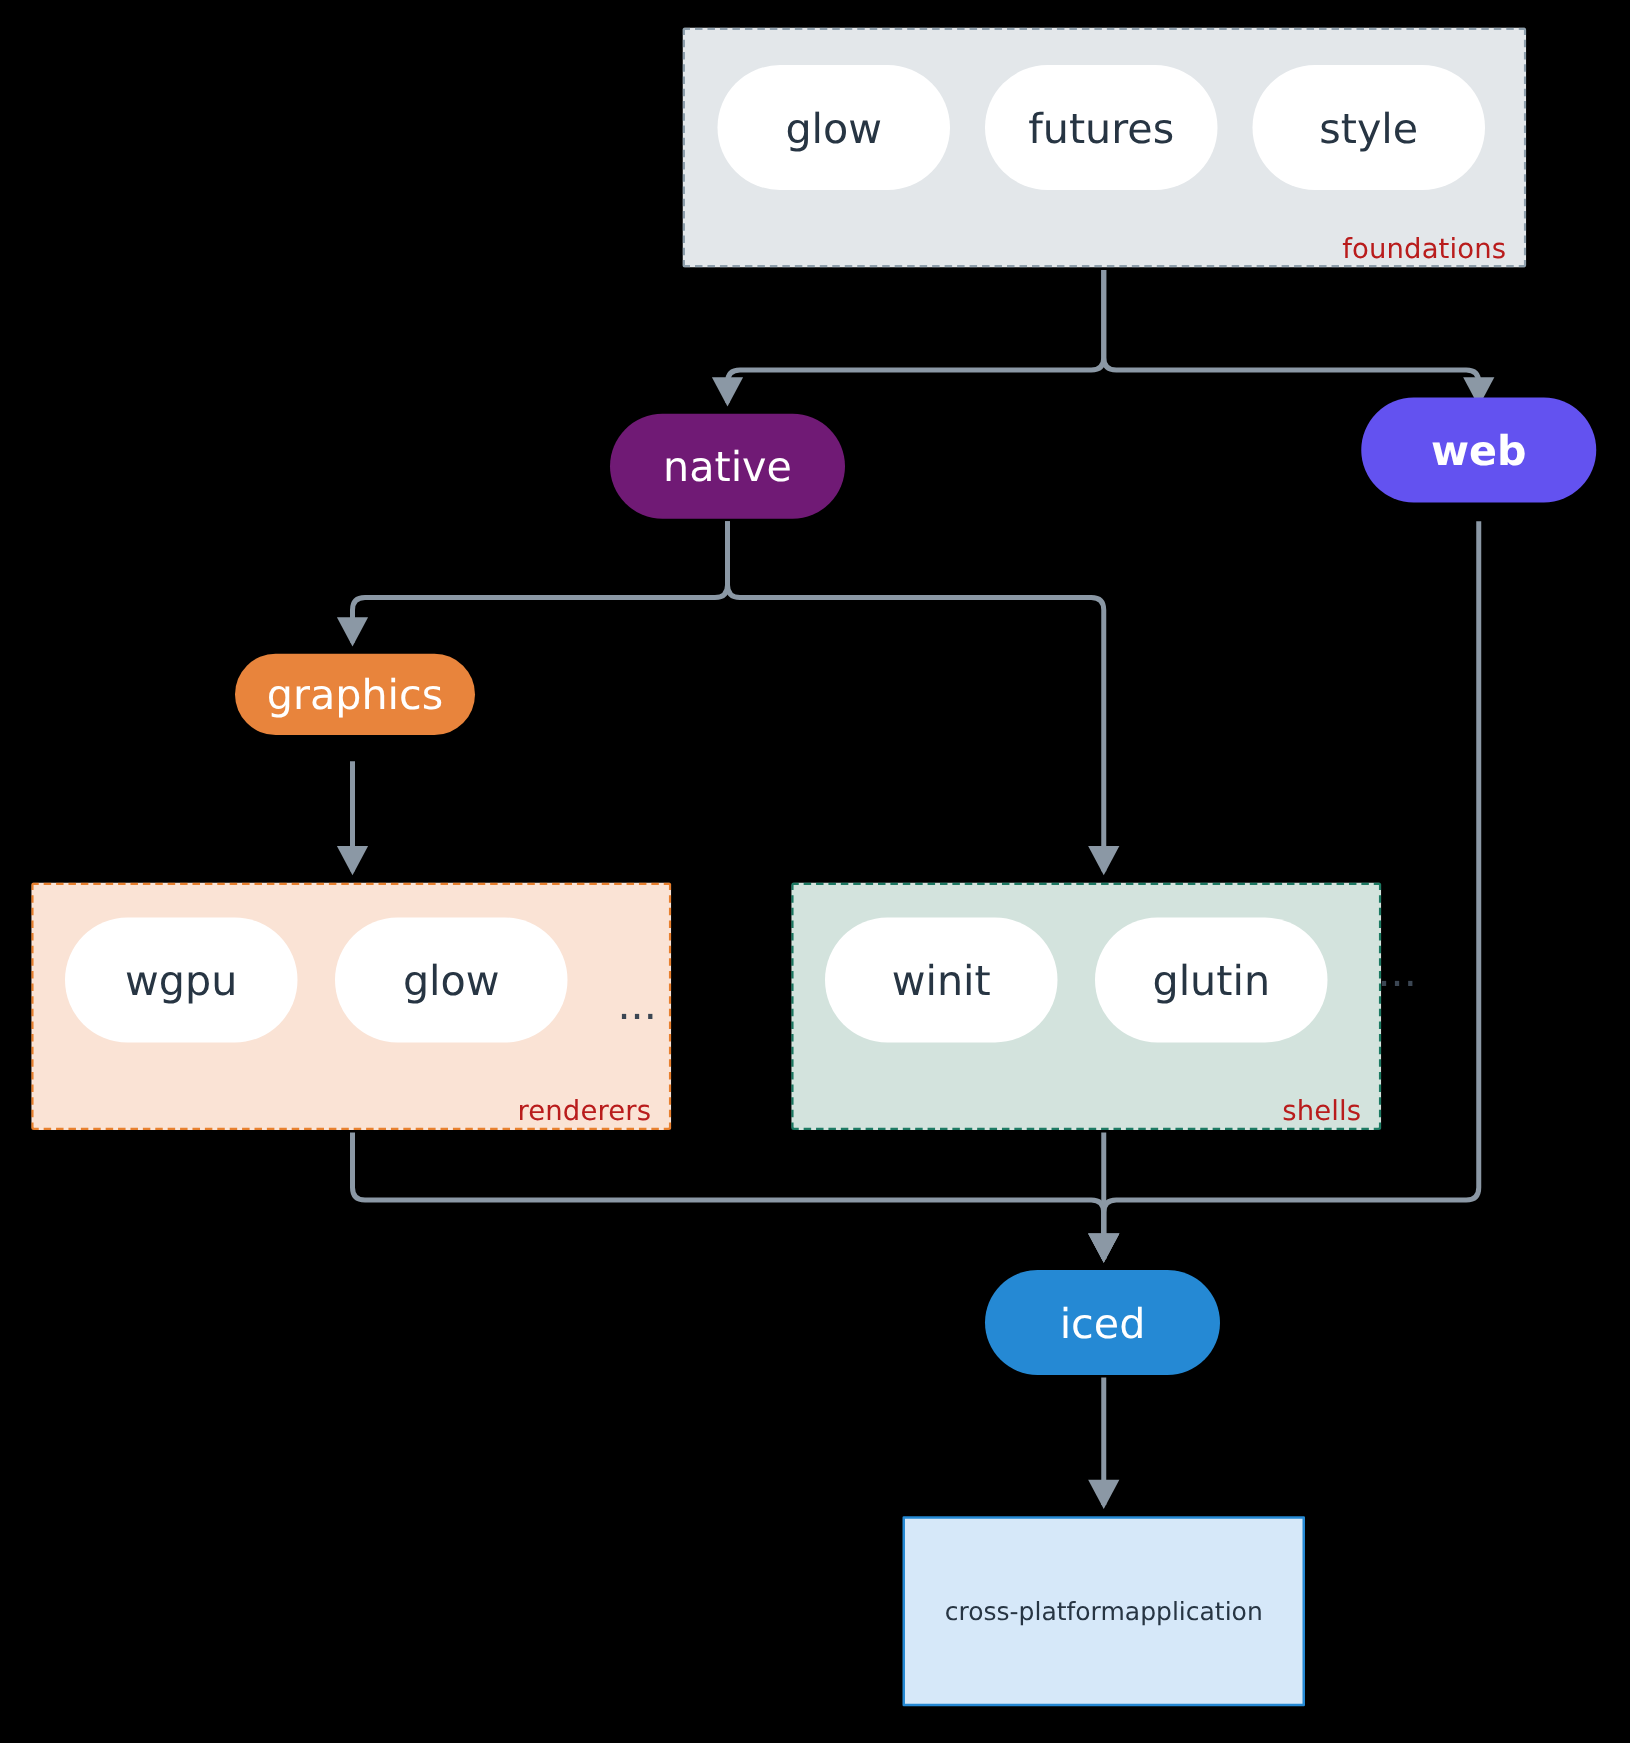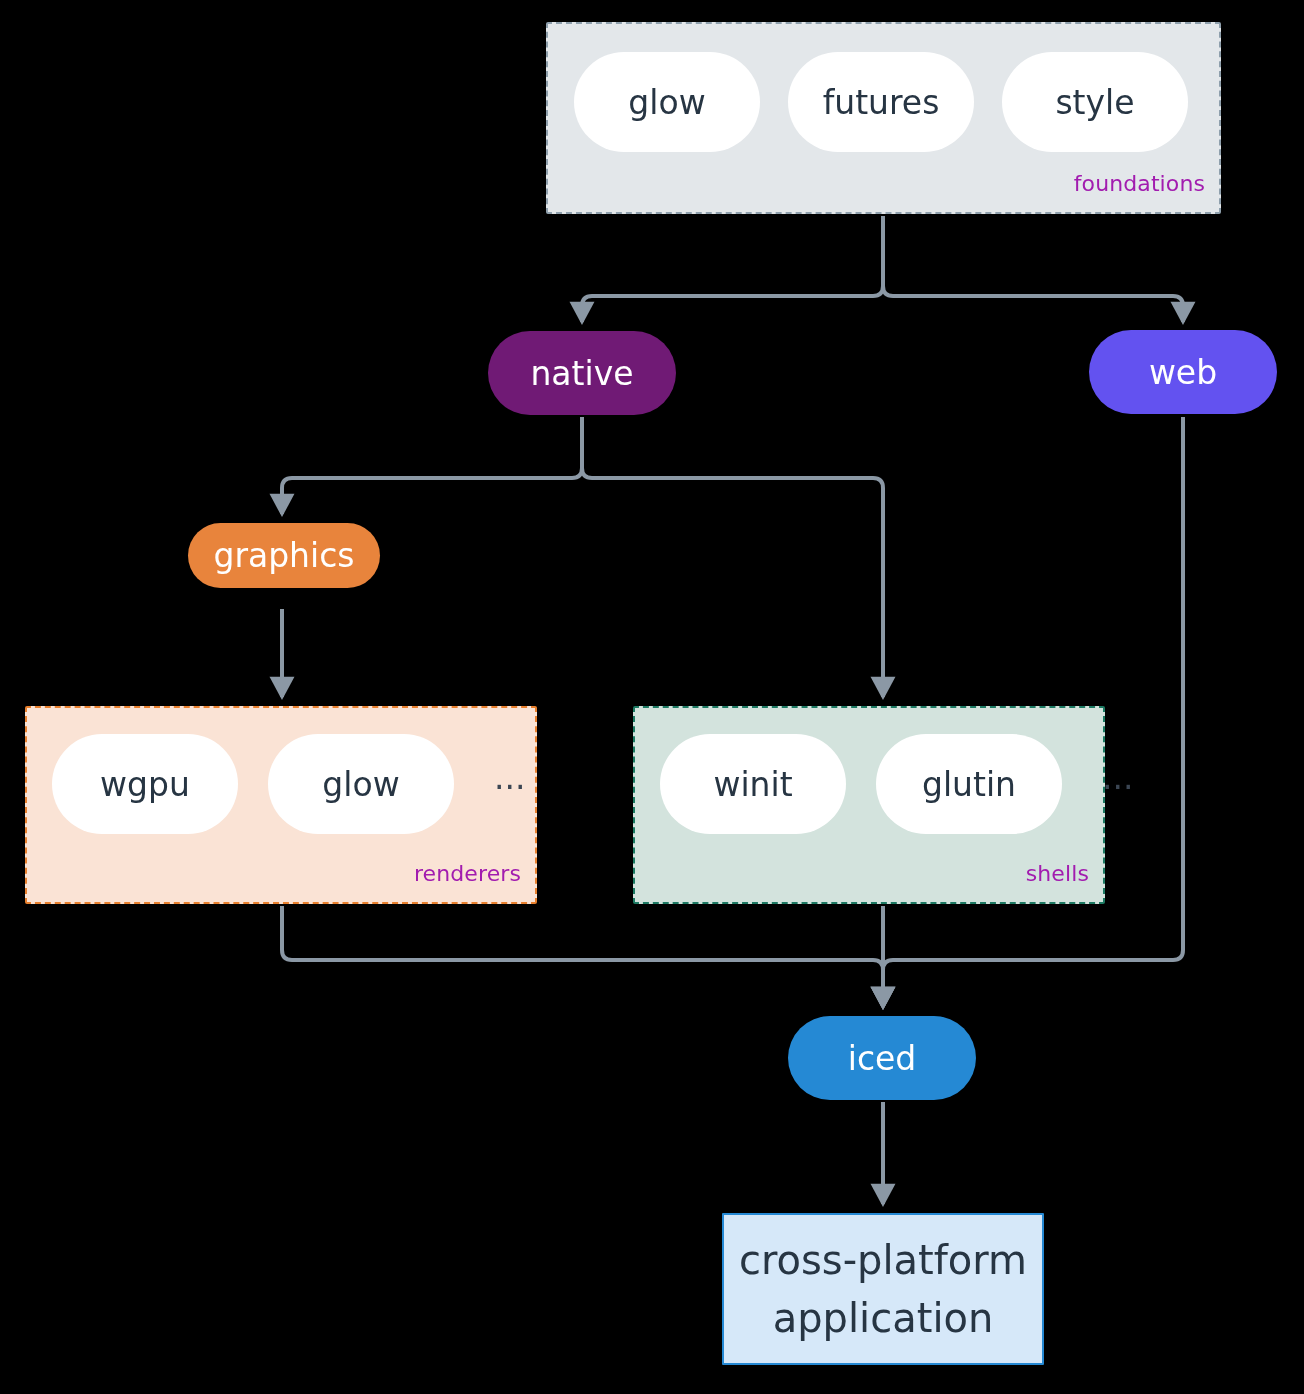"foundations" .group-label { bottom: 16px -> 0; color: #a21caf -> #b91c1c }
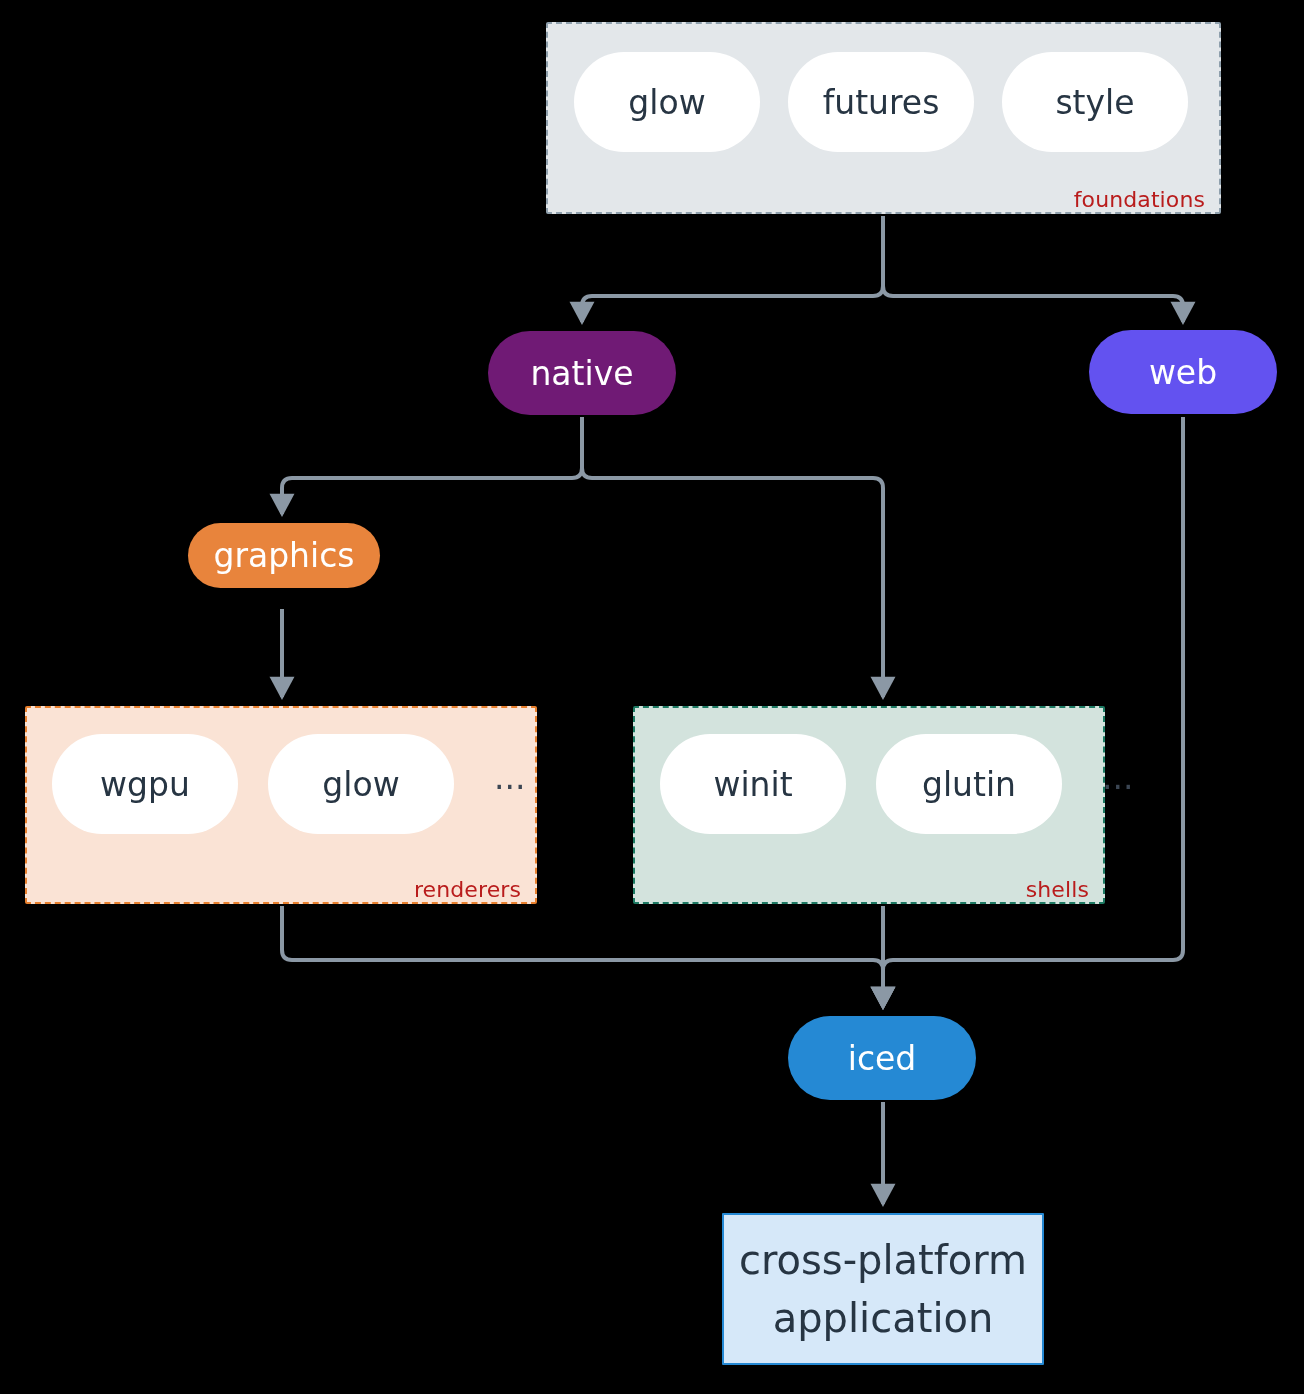"web" #node-web { font-weight: none -> bold; top: 330px -> 318px }
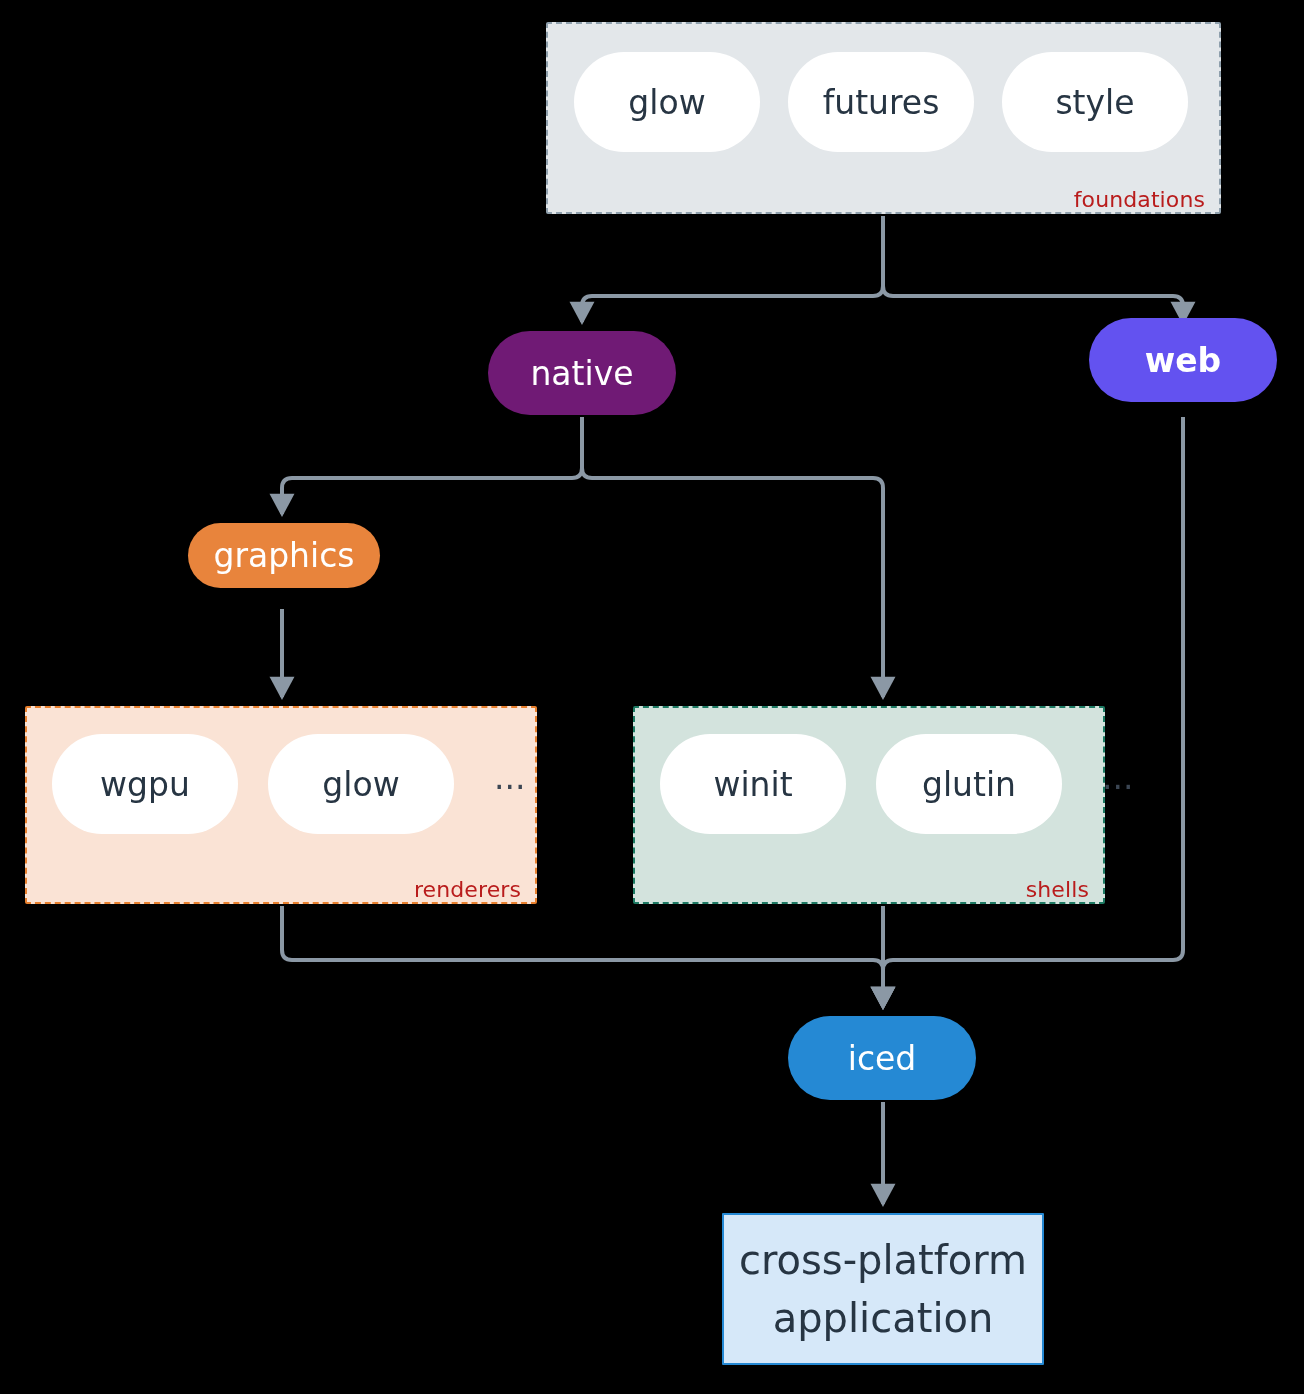"wgpu" #group-renderers .group-row { align-items: none -> flex-end }
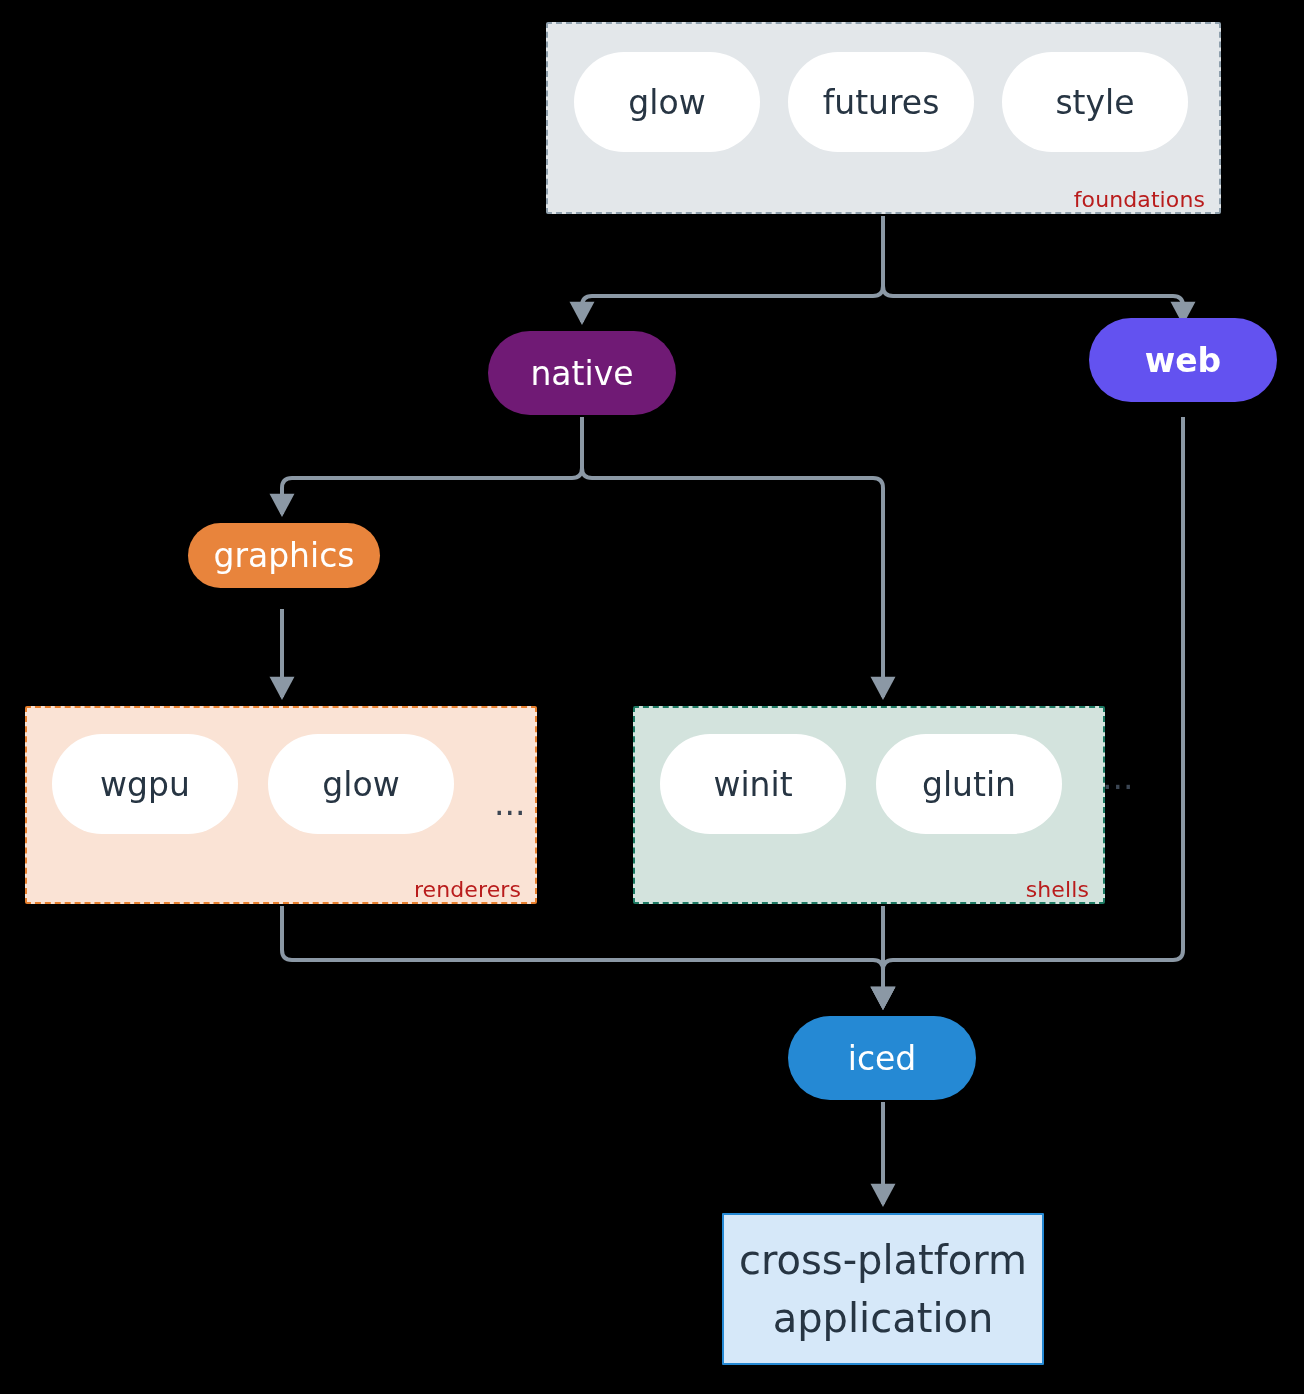"cross-platform" #node-app { flex-direction: column -> row; font-size: 40px -> 20px }
